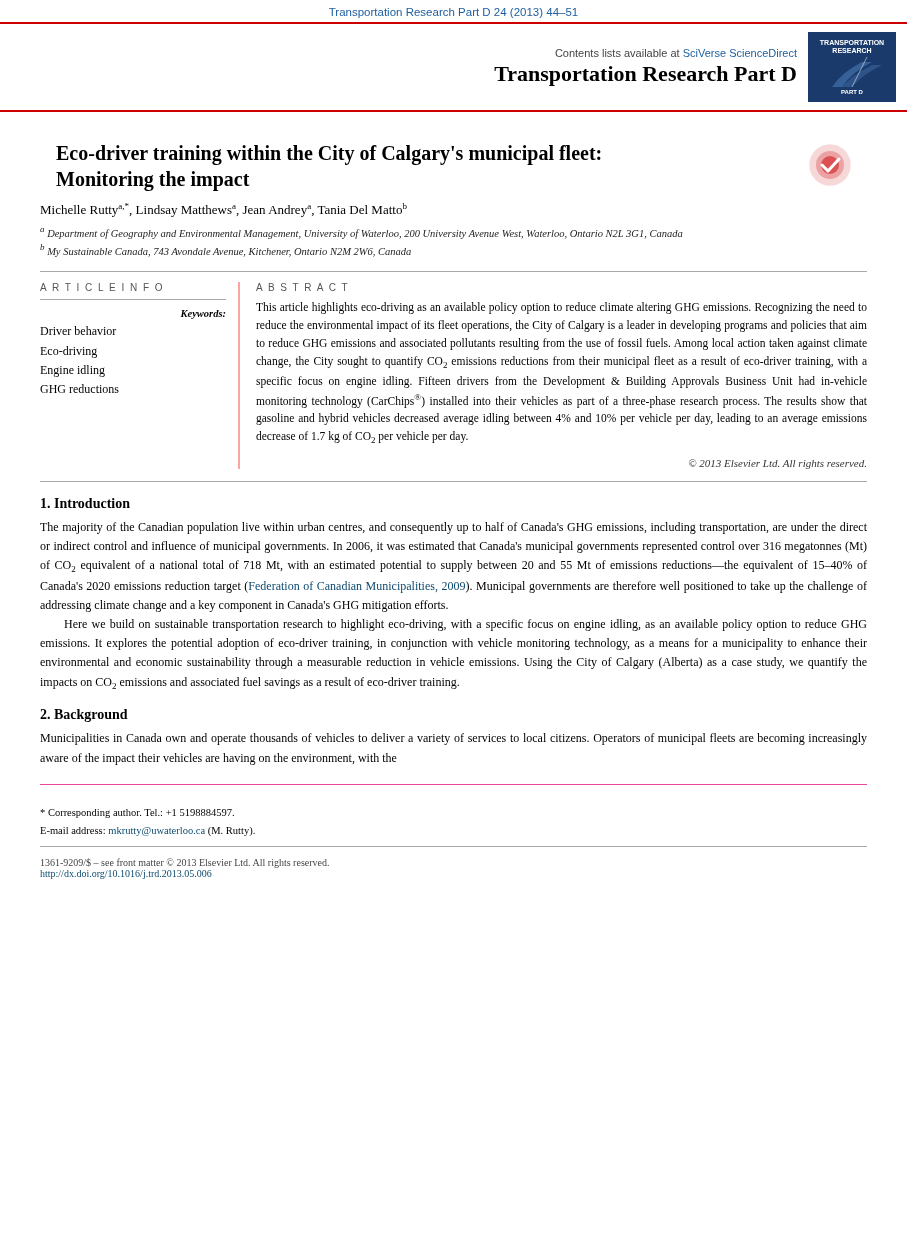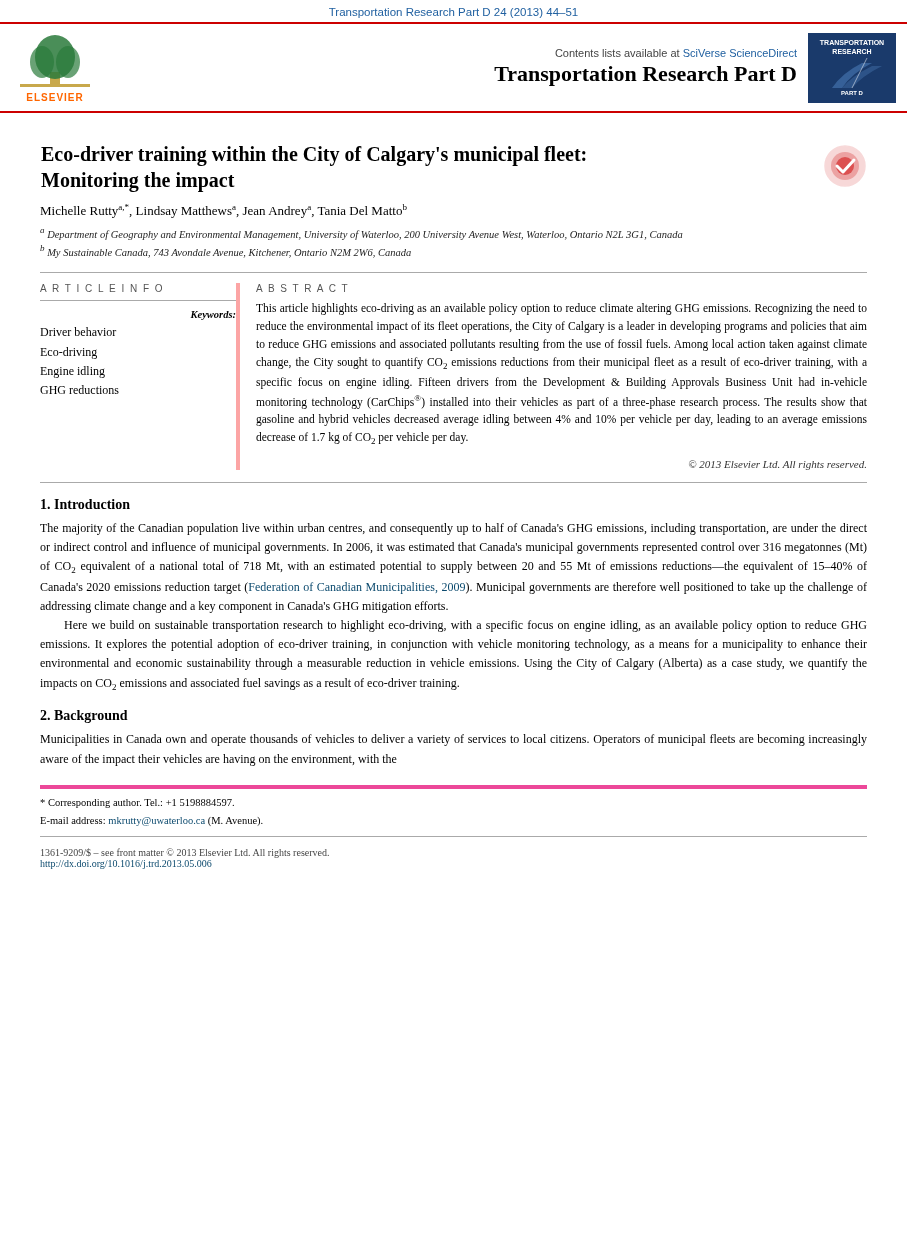"ELSEVIER" div.header-logo-left { html: <div> <div> <svg> <rect></rect> <ellipse></ellipse> <ellipse></ellipse> <ellipse></ellipse> <rect></rect> </svg> <span>ELSEVIER</span> </div> </div> -> none }
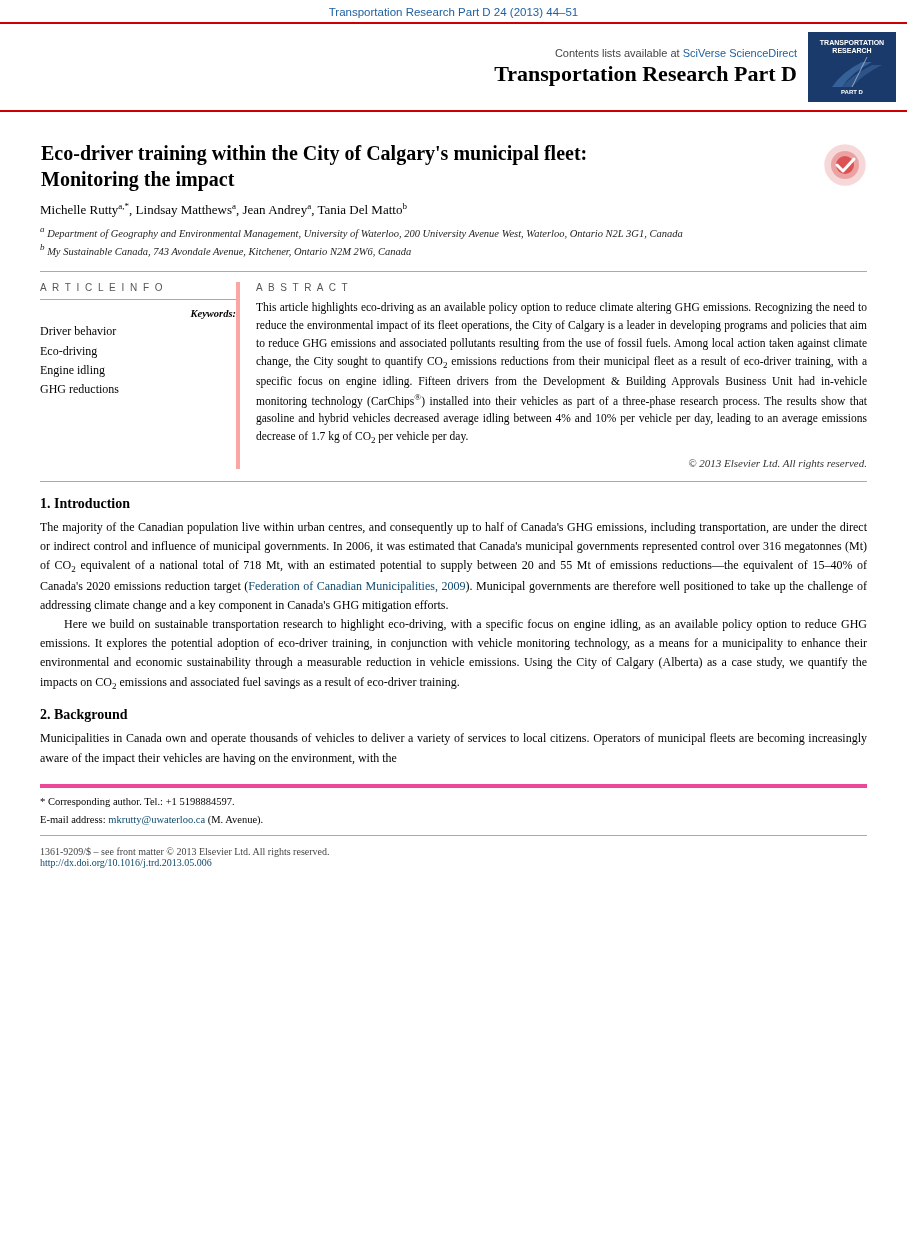"Eco-driver training within the City" .article-title-section { margin: 18px 1px 8px -> 18px 16px 8px }
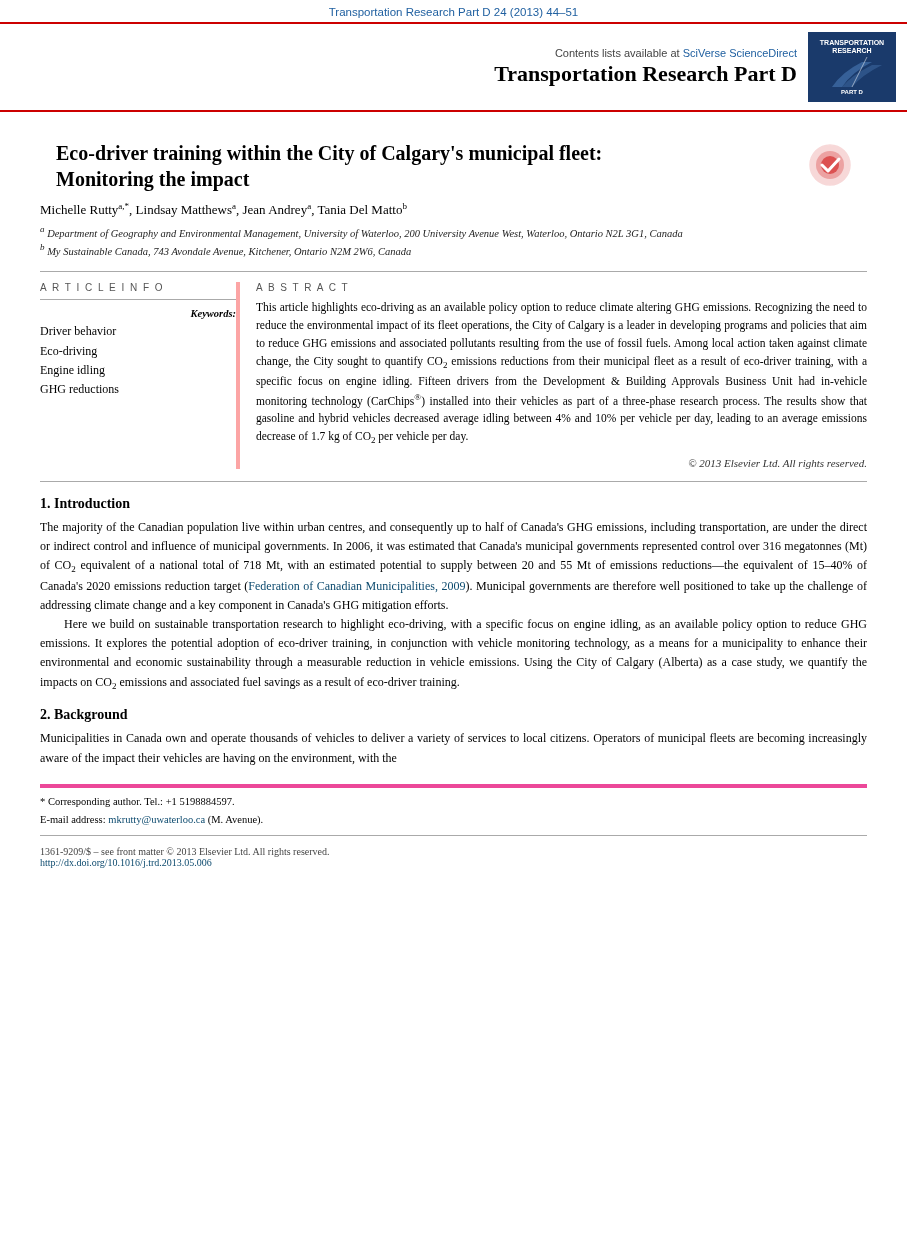"A R T I C" .col-left { border-right: 4px solid #fca5a5 -> 2px solid #fca5a5; padding-right: none -> 12px }
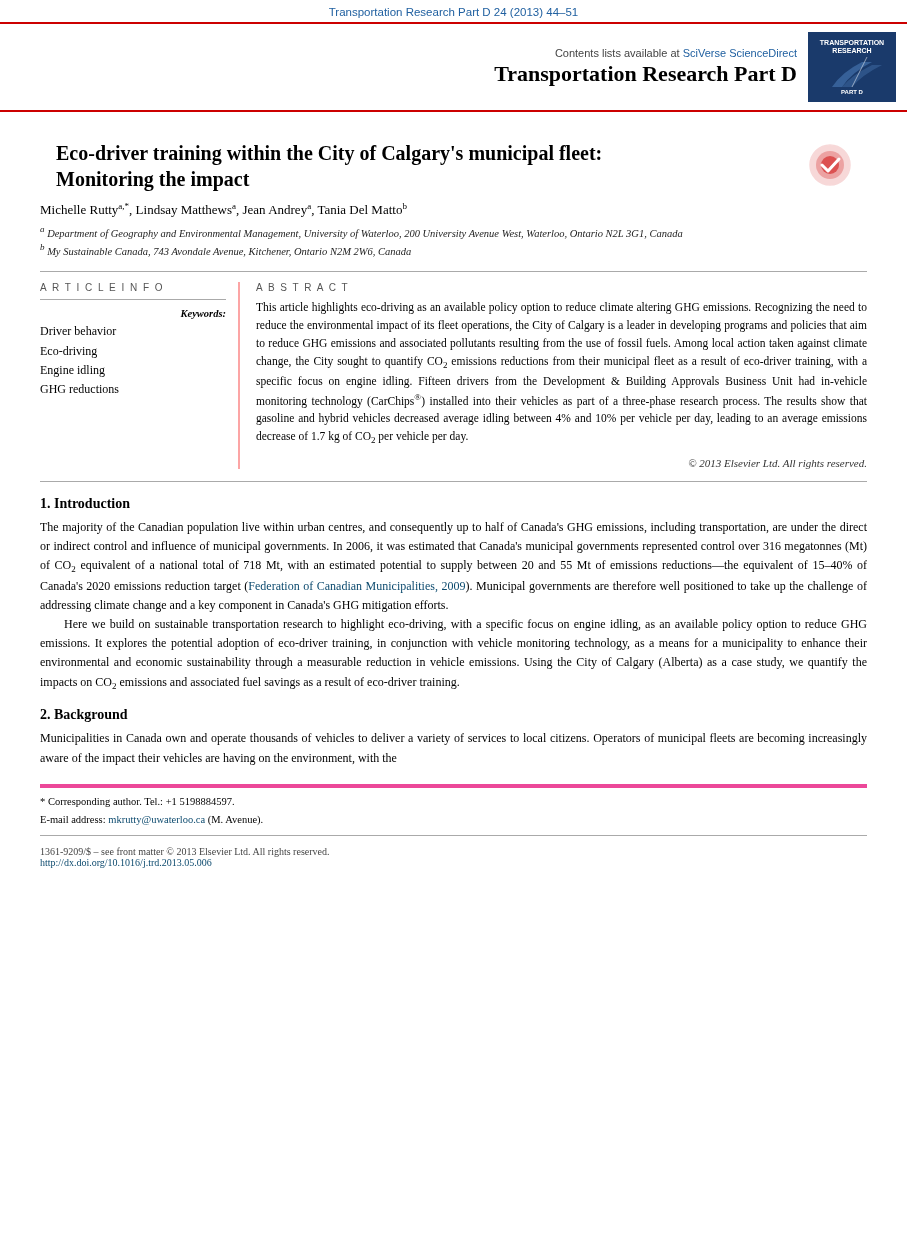"* Corresponding author. Tel.: +1" .footer-section { border-top: 4px solid #ec4899 -> 1px solid #ec4899; padding-top: 6px -> 20px }
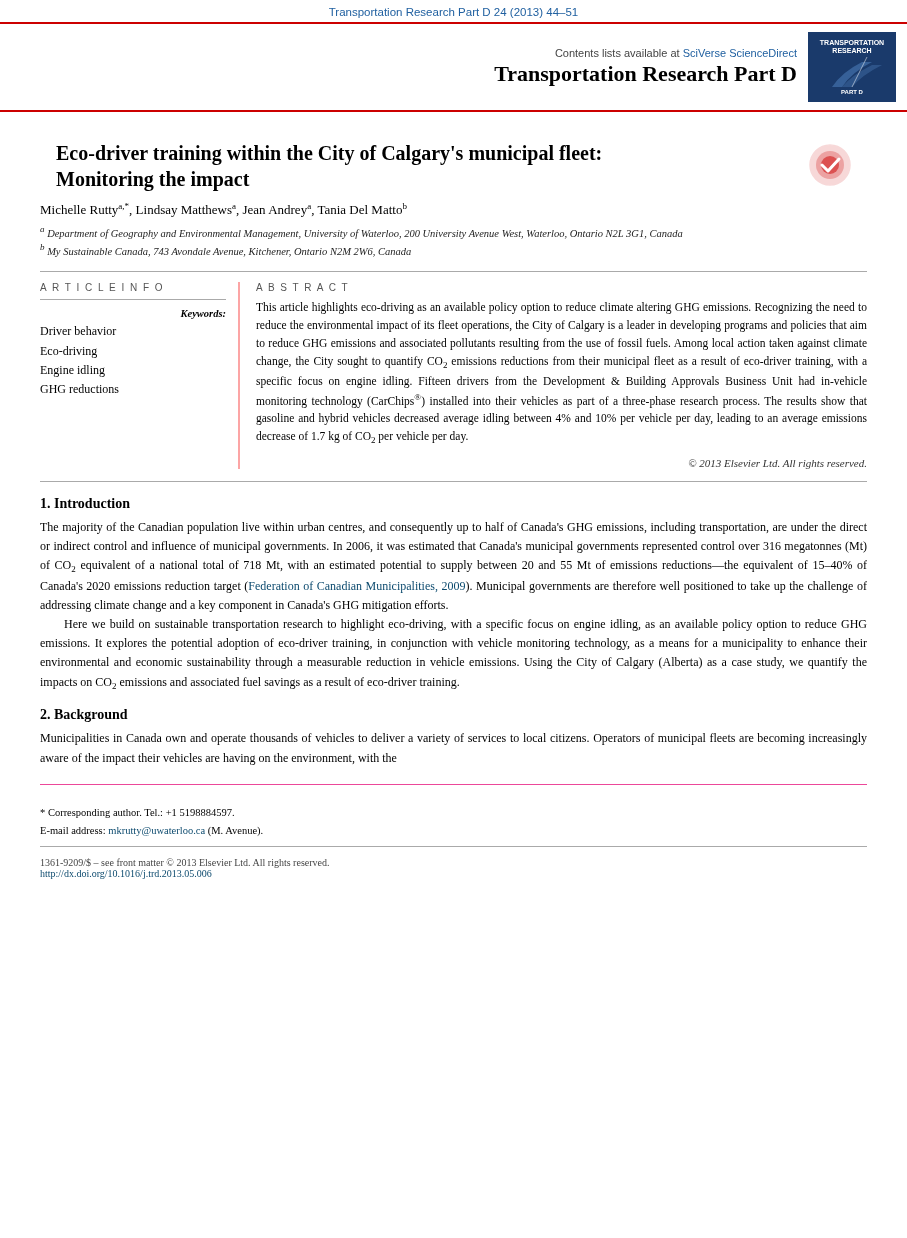"(M. Avenue)." span { text: Avenue -> Rutty }
